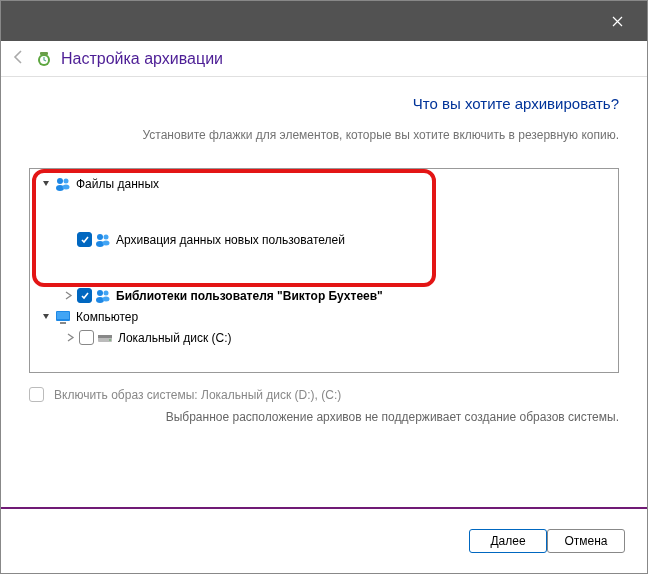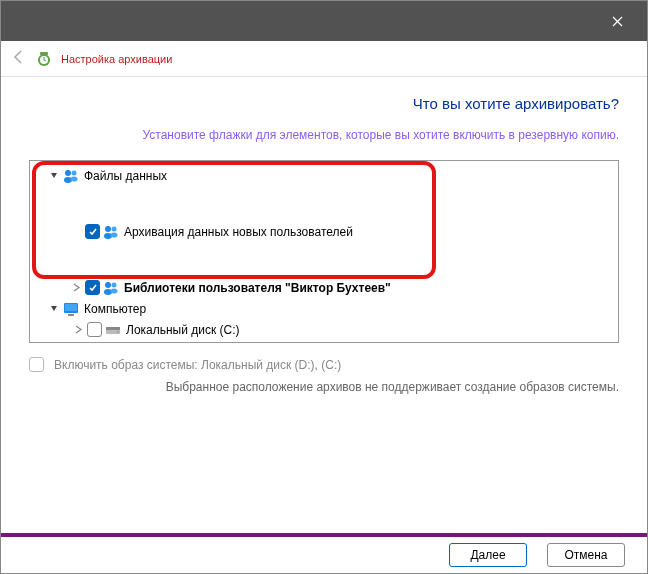"Настройка архивации" .header-title { color: #b91c1c -> #4c1d95; font-size: 11px -> 16px }
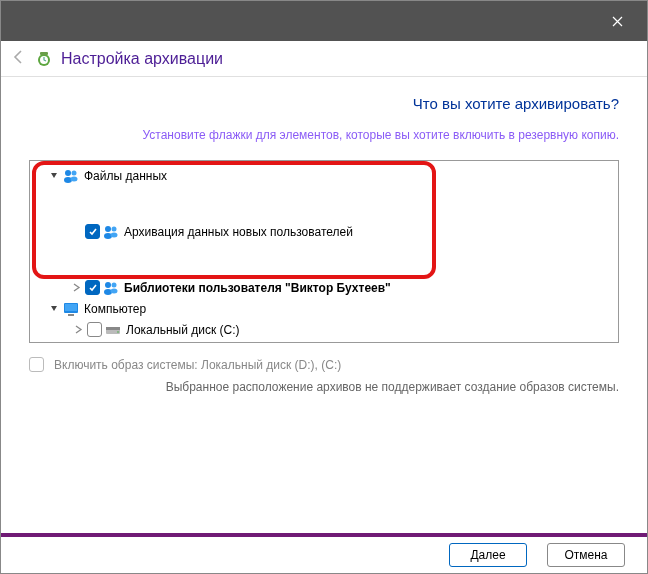"Установите флажки для элементов, которые" .subtext { color: #8b5cf6 -> #737373; margin-bottom: 18px -> 26px }
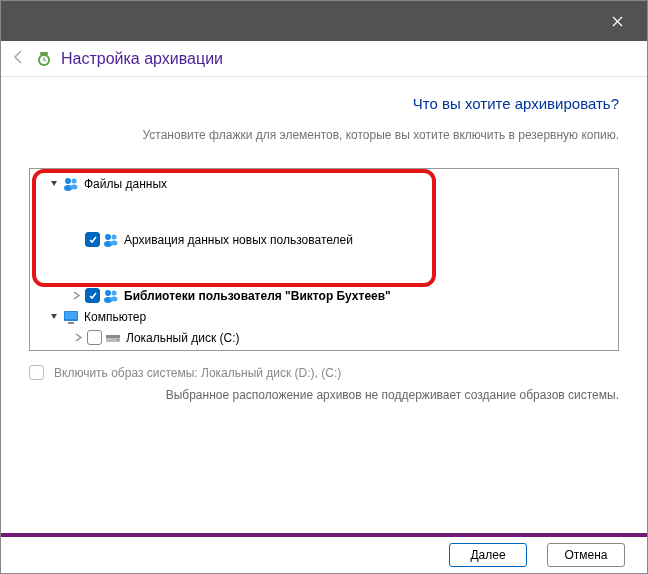"Файлы данных" .tree-container { height: 183px -> 205px; padding: 4px 8px -> 4px 0 }
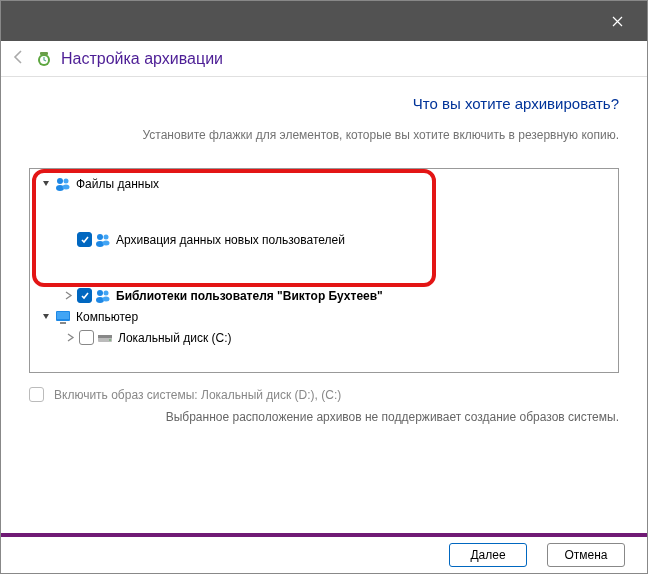"Далее" .footer { border-top: 4px solid #701a75 -> 2px solid #701a75; gap: 20px -> 0; height: 40px -> 66px }
